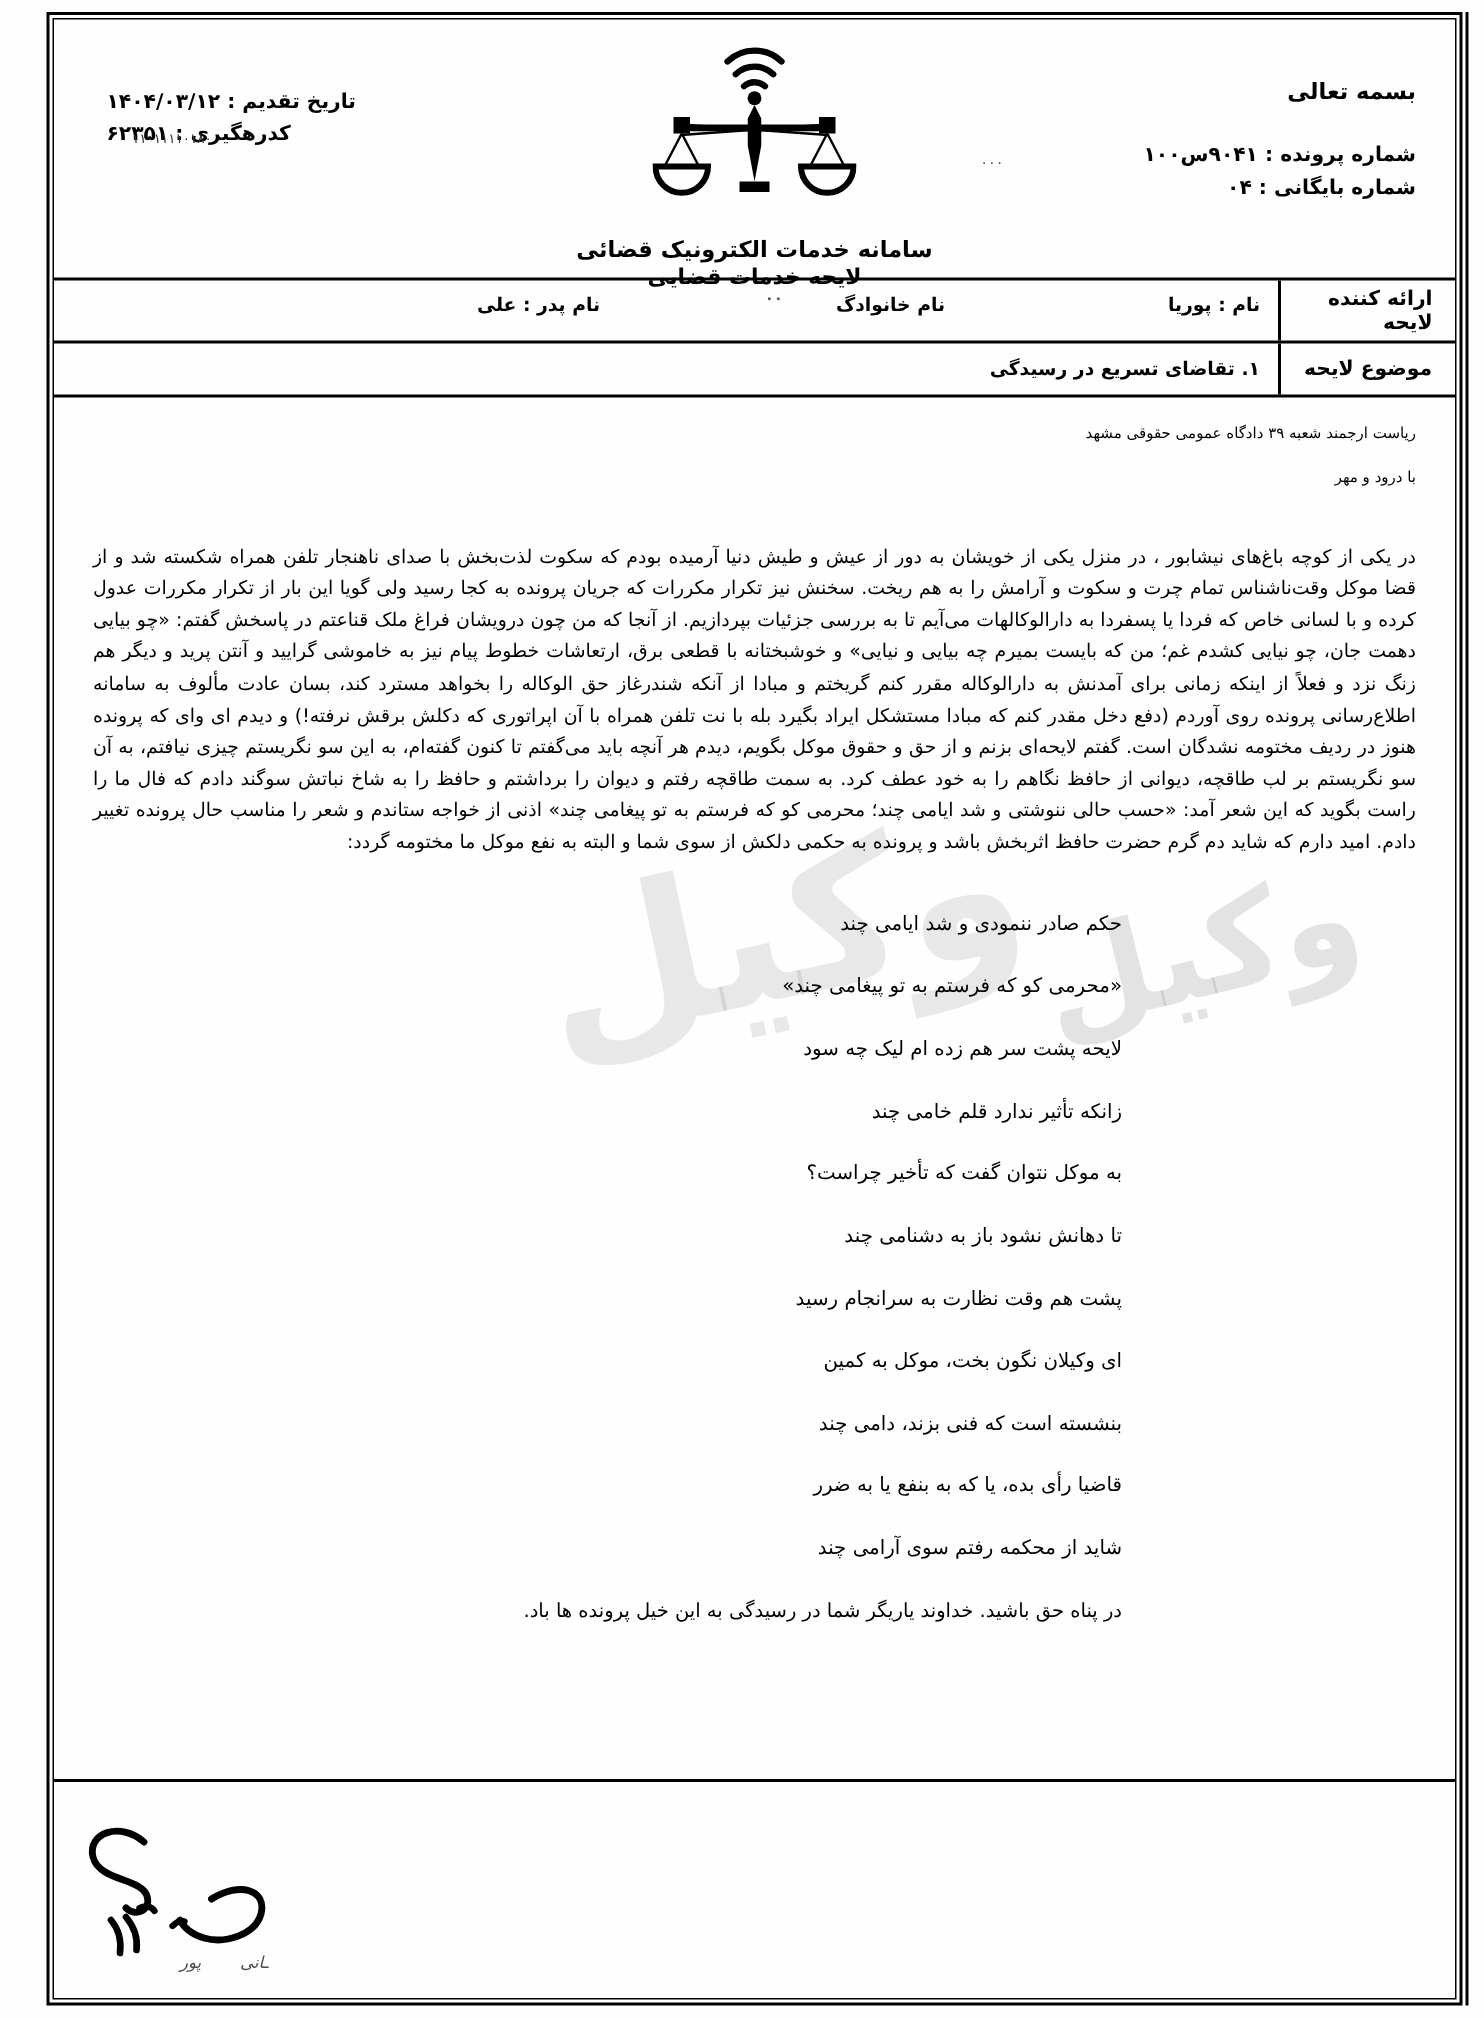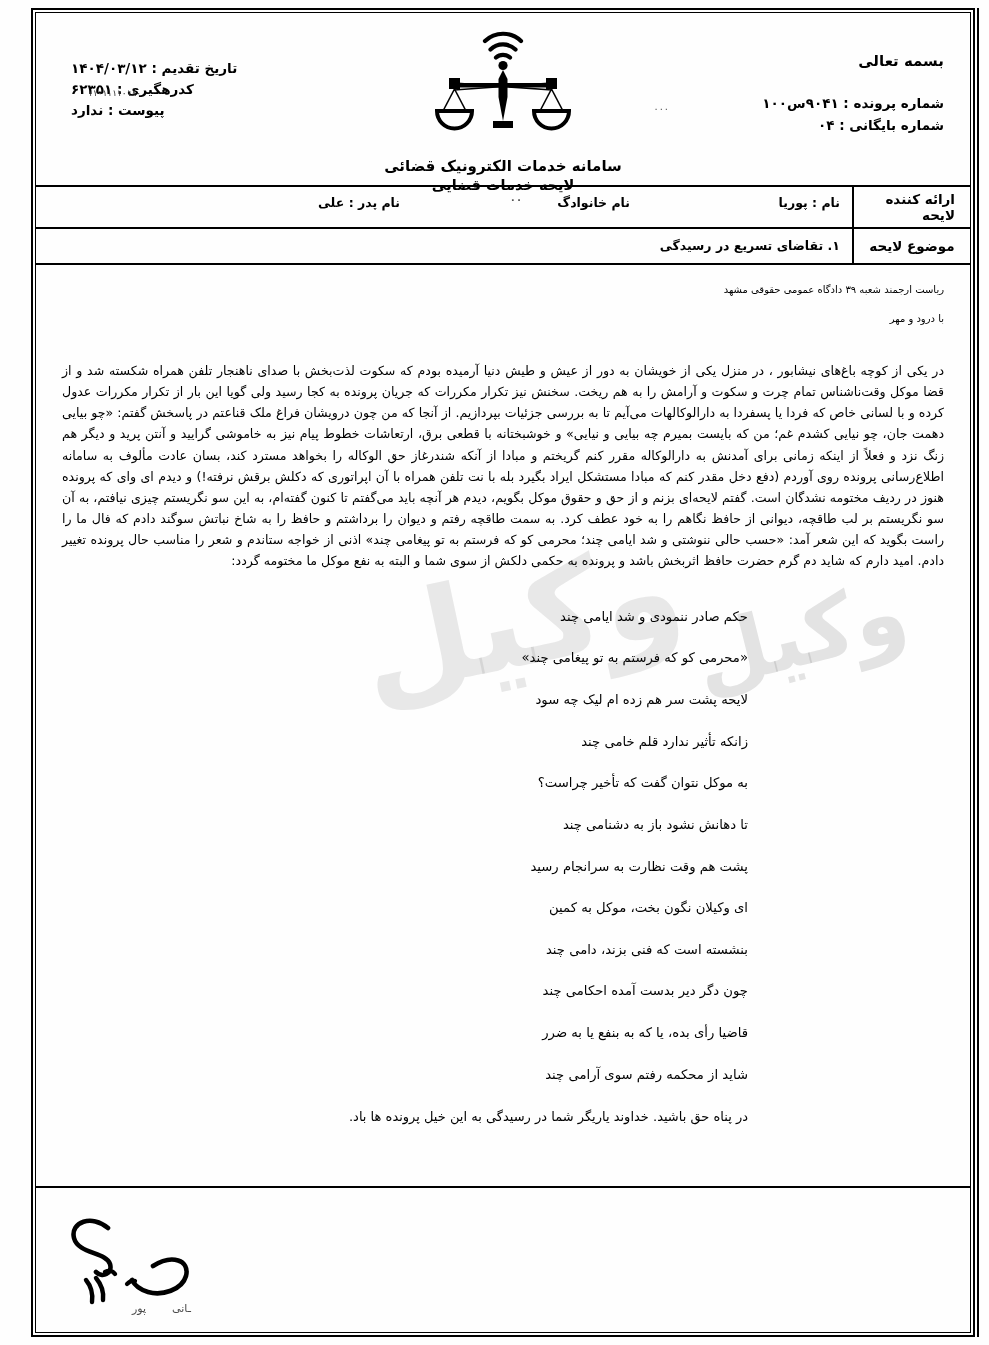"پیوست : ندارد" div { html: <div> <span>پیوست :</span> <span>ندارد</span> </div> -> none }
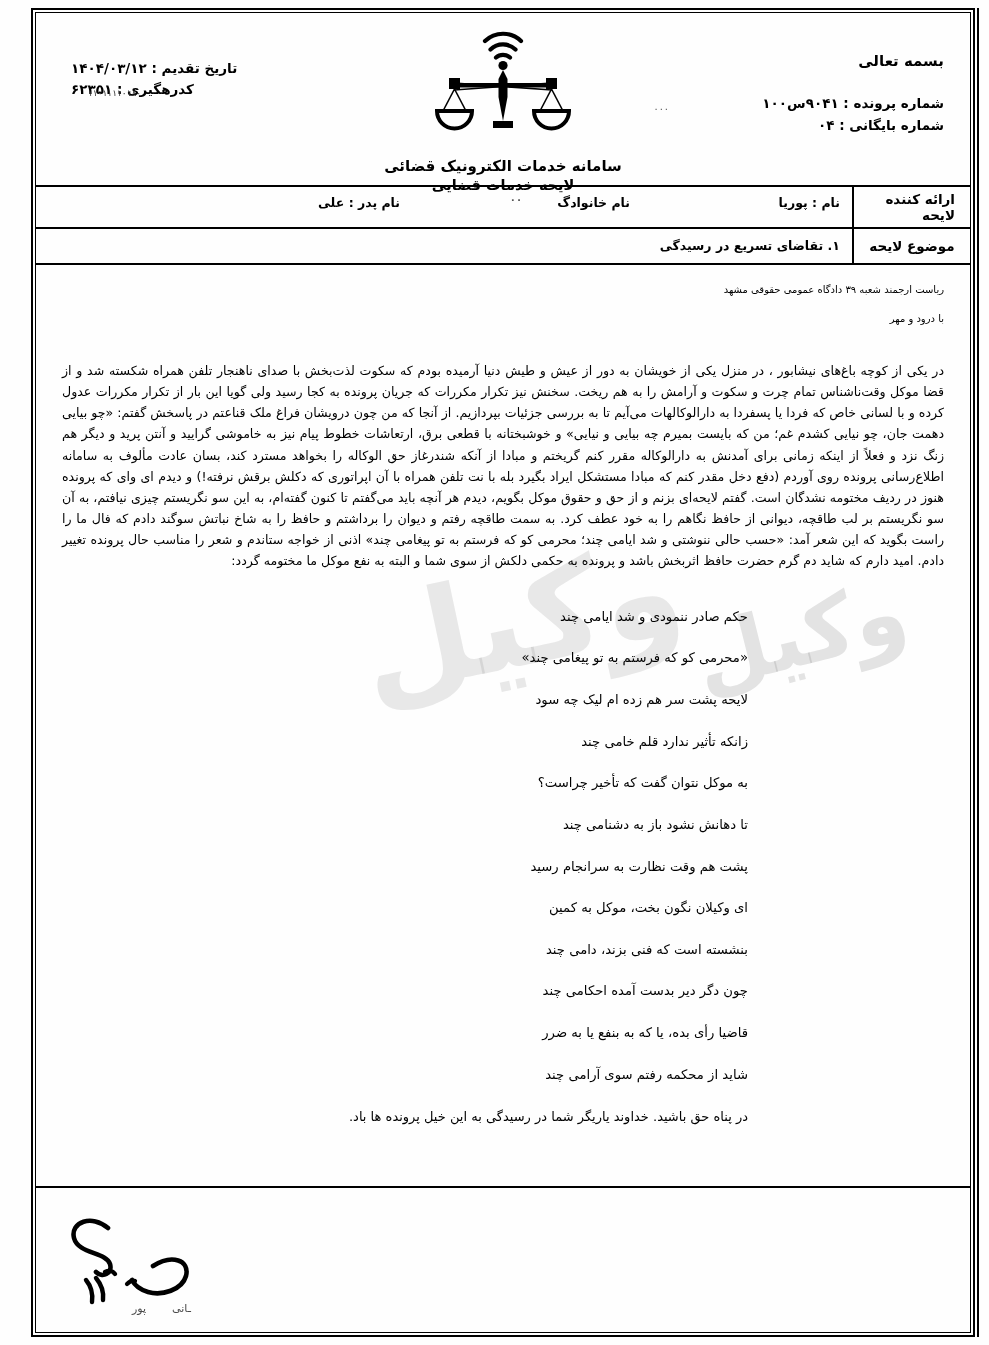"چون دگر دیر بدست آمده" div.verse { html: <div>چون دگر دیر بدست آمده احکامی چند</div> -> none }
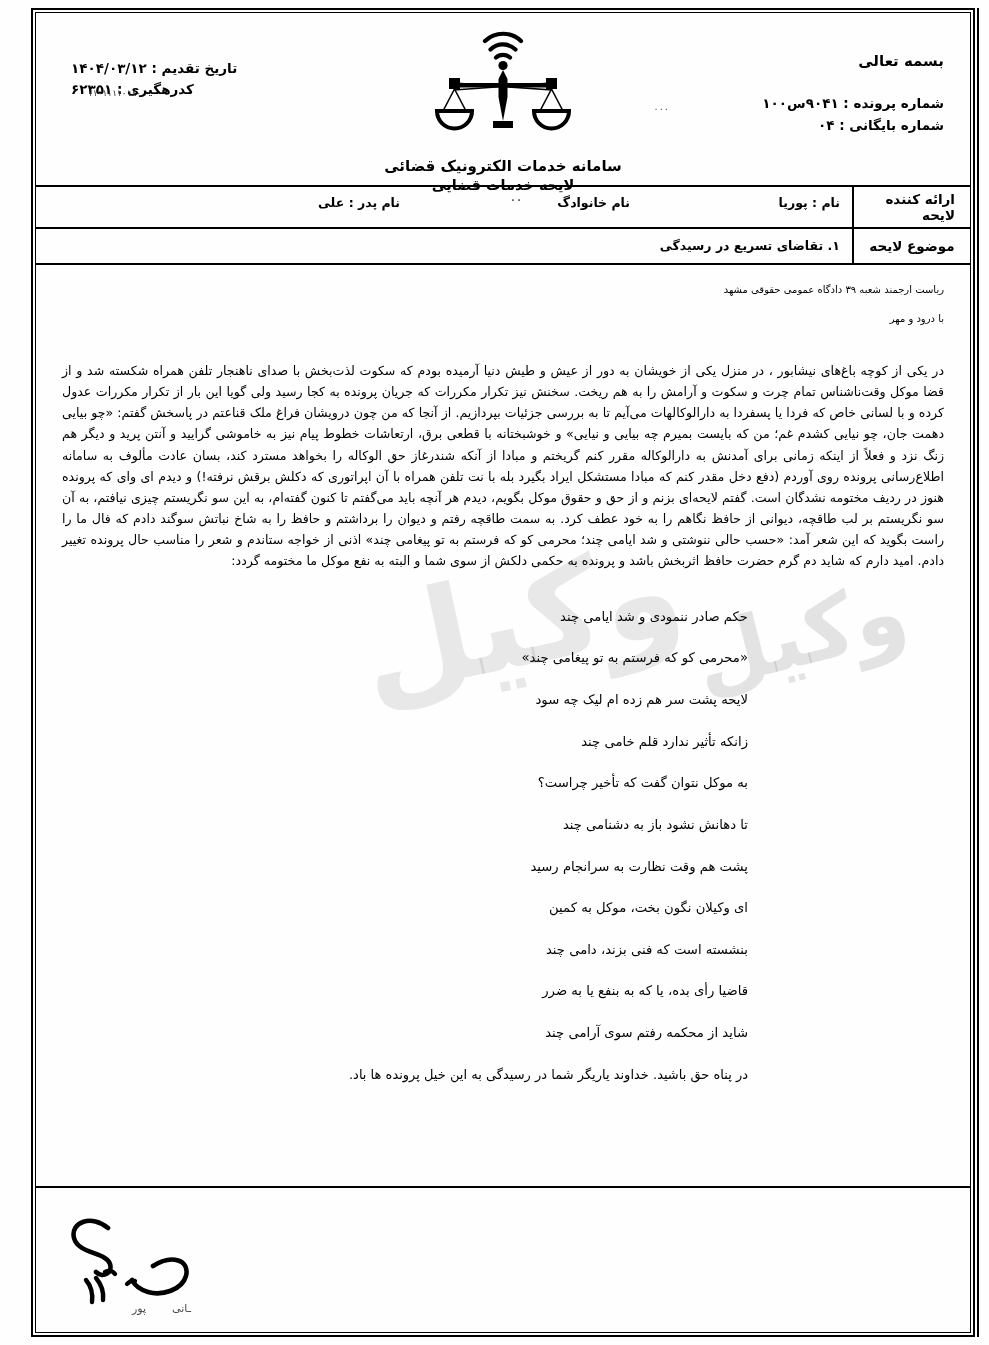"ـانیپور" .sign-box { font-style: none -> italic; left: 40px -> 28px }
